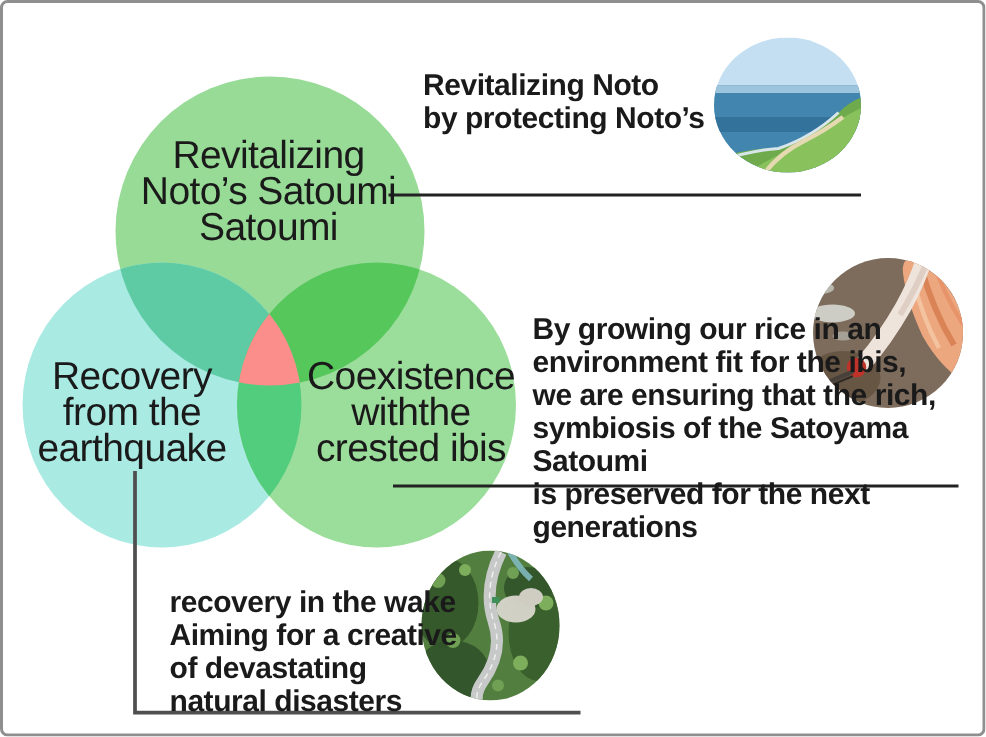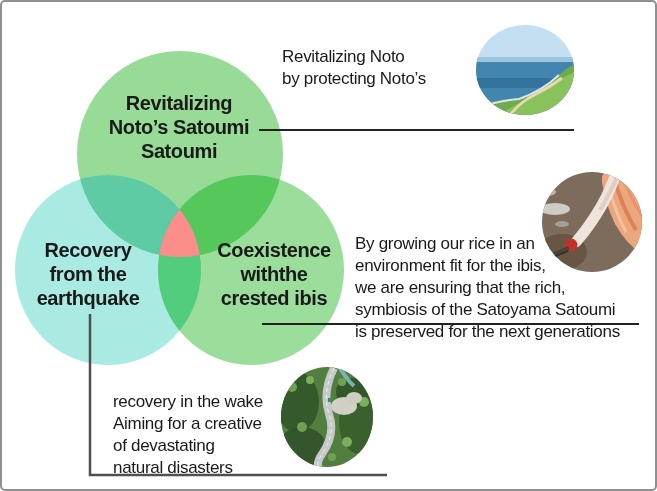"Revitalizing Noto" .callout { font-size: 17px -> 20px; font-weight: normal -> bold }
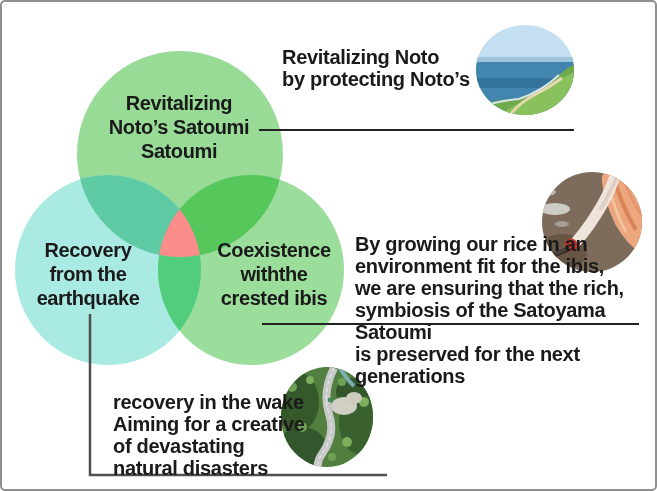"Revitalizing" .vlabel { font-size: 20px -> 26px; font-weight: bold -> normal }
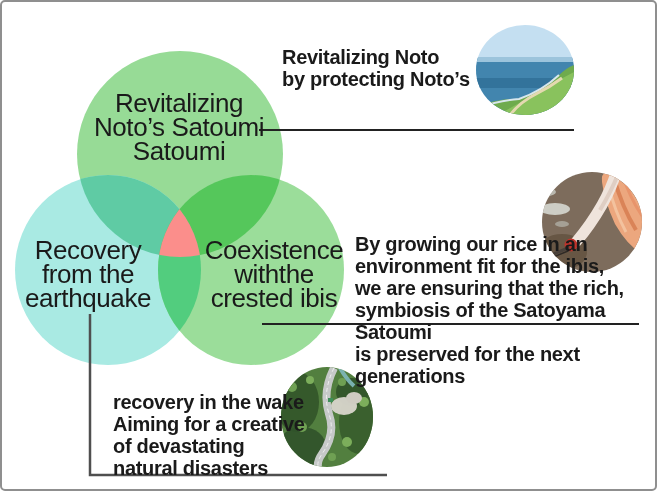"By growing our rice in" #ibis-text { margin-top: 24px -> none }
